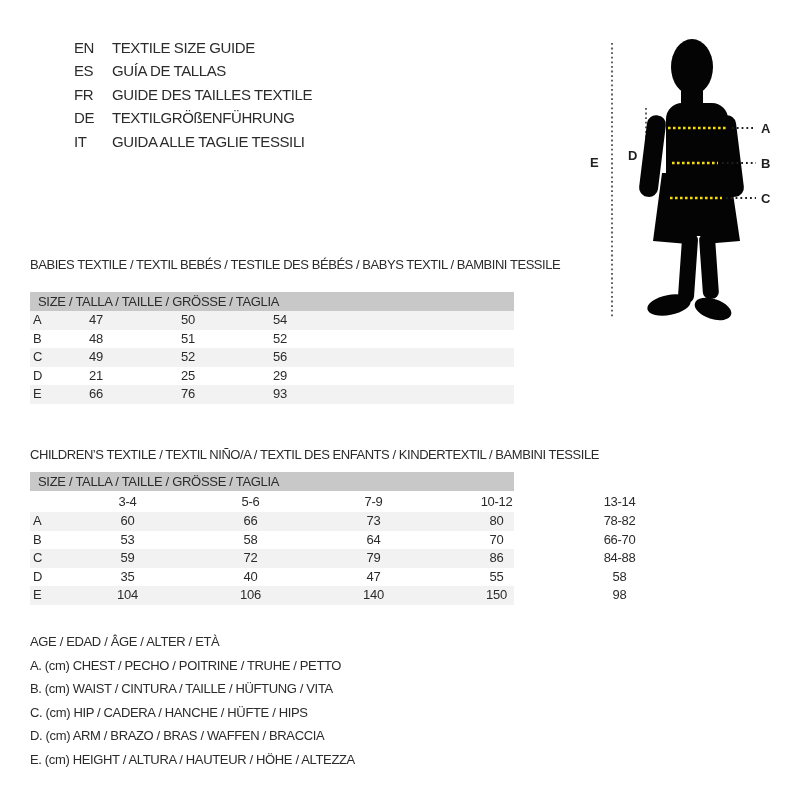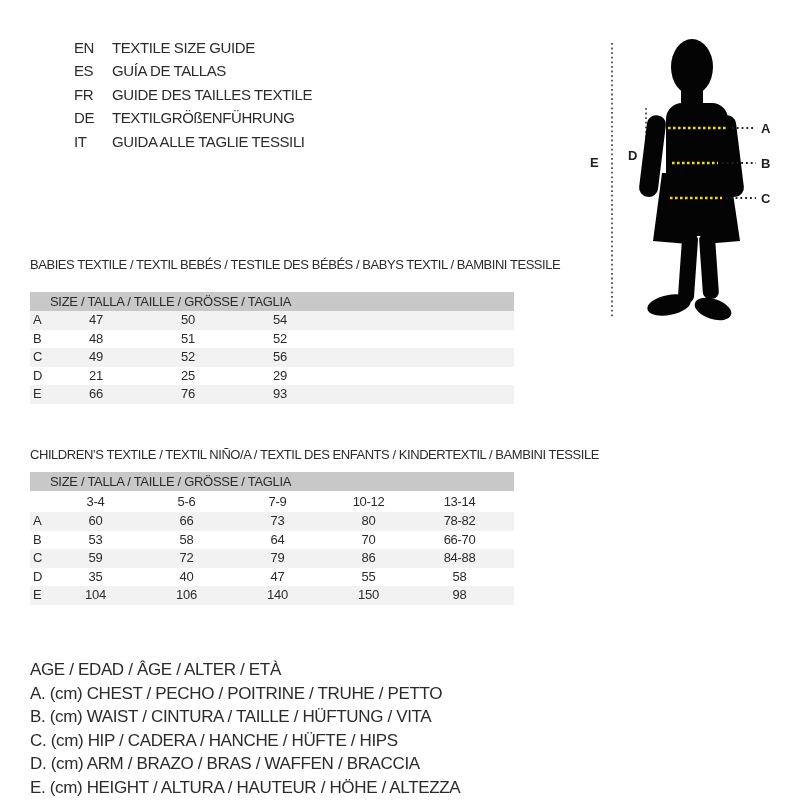"SIZE / TALLA / TAILLE" .tbar { padding-left: 20px -> 8px }
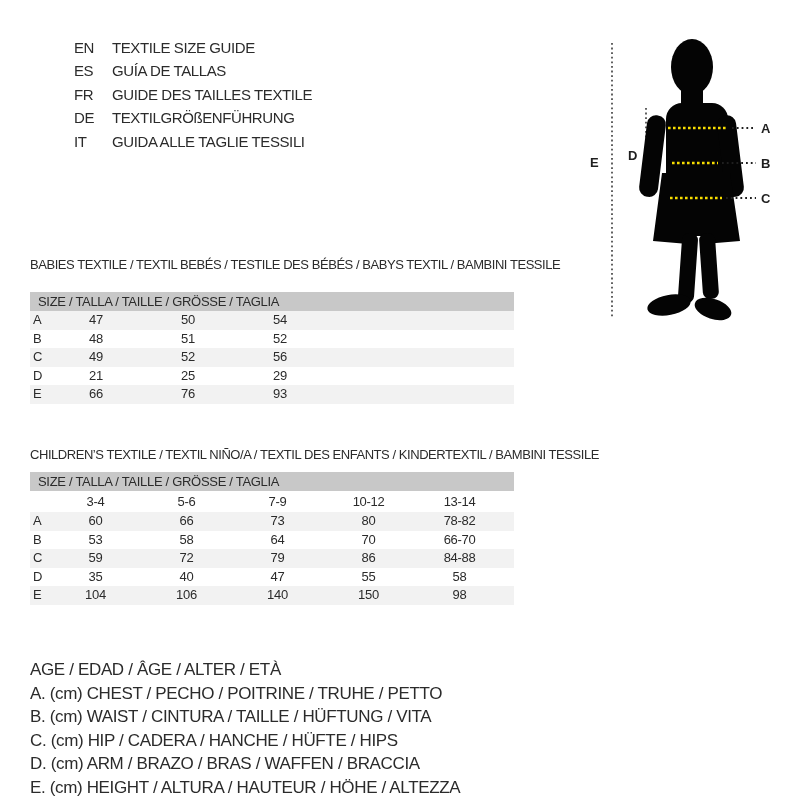"3-4" .children-table .trow { gap: none -> 32px }
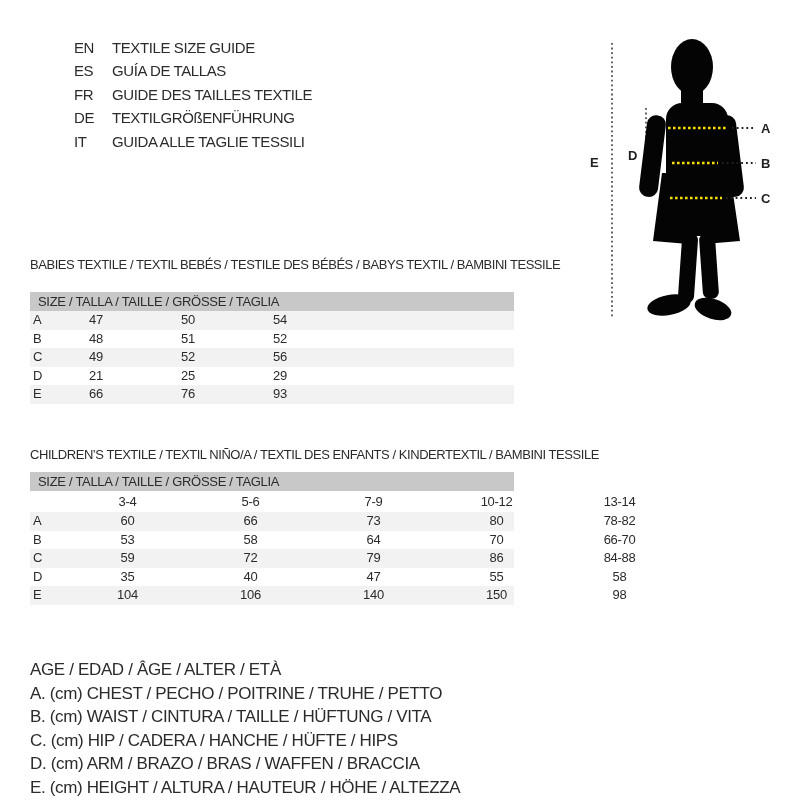"AGE / EDAD / ÂGE" .legend-block { font-size: 17px -> 13px; top: 658px -> 630px }
